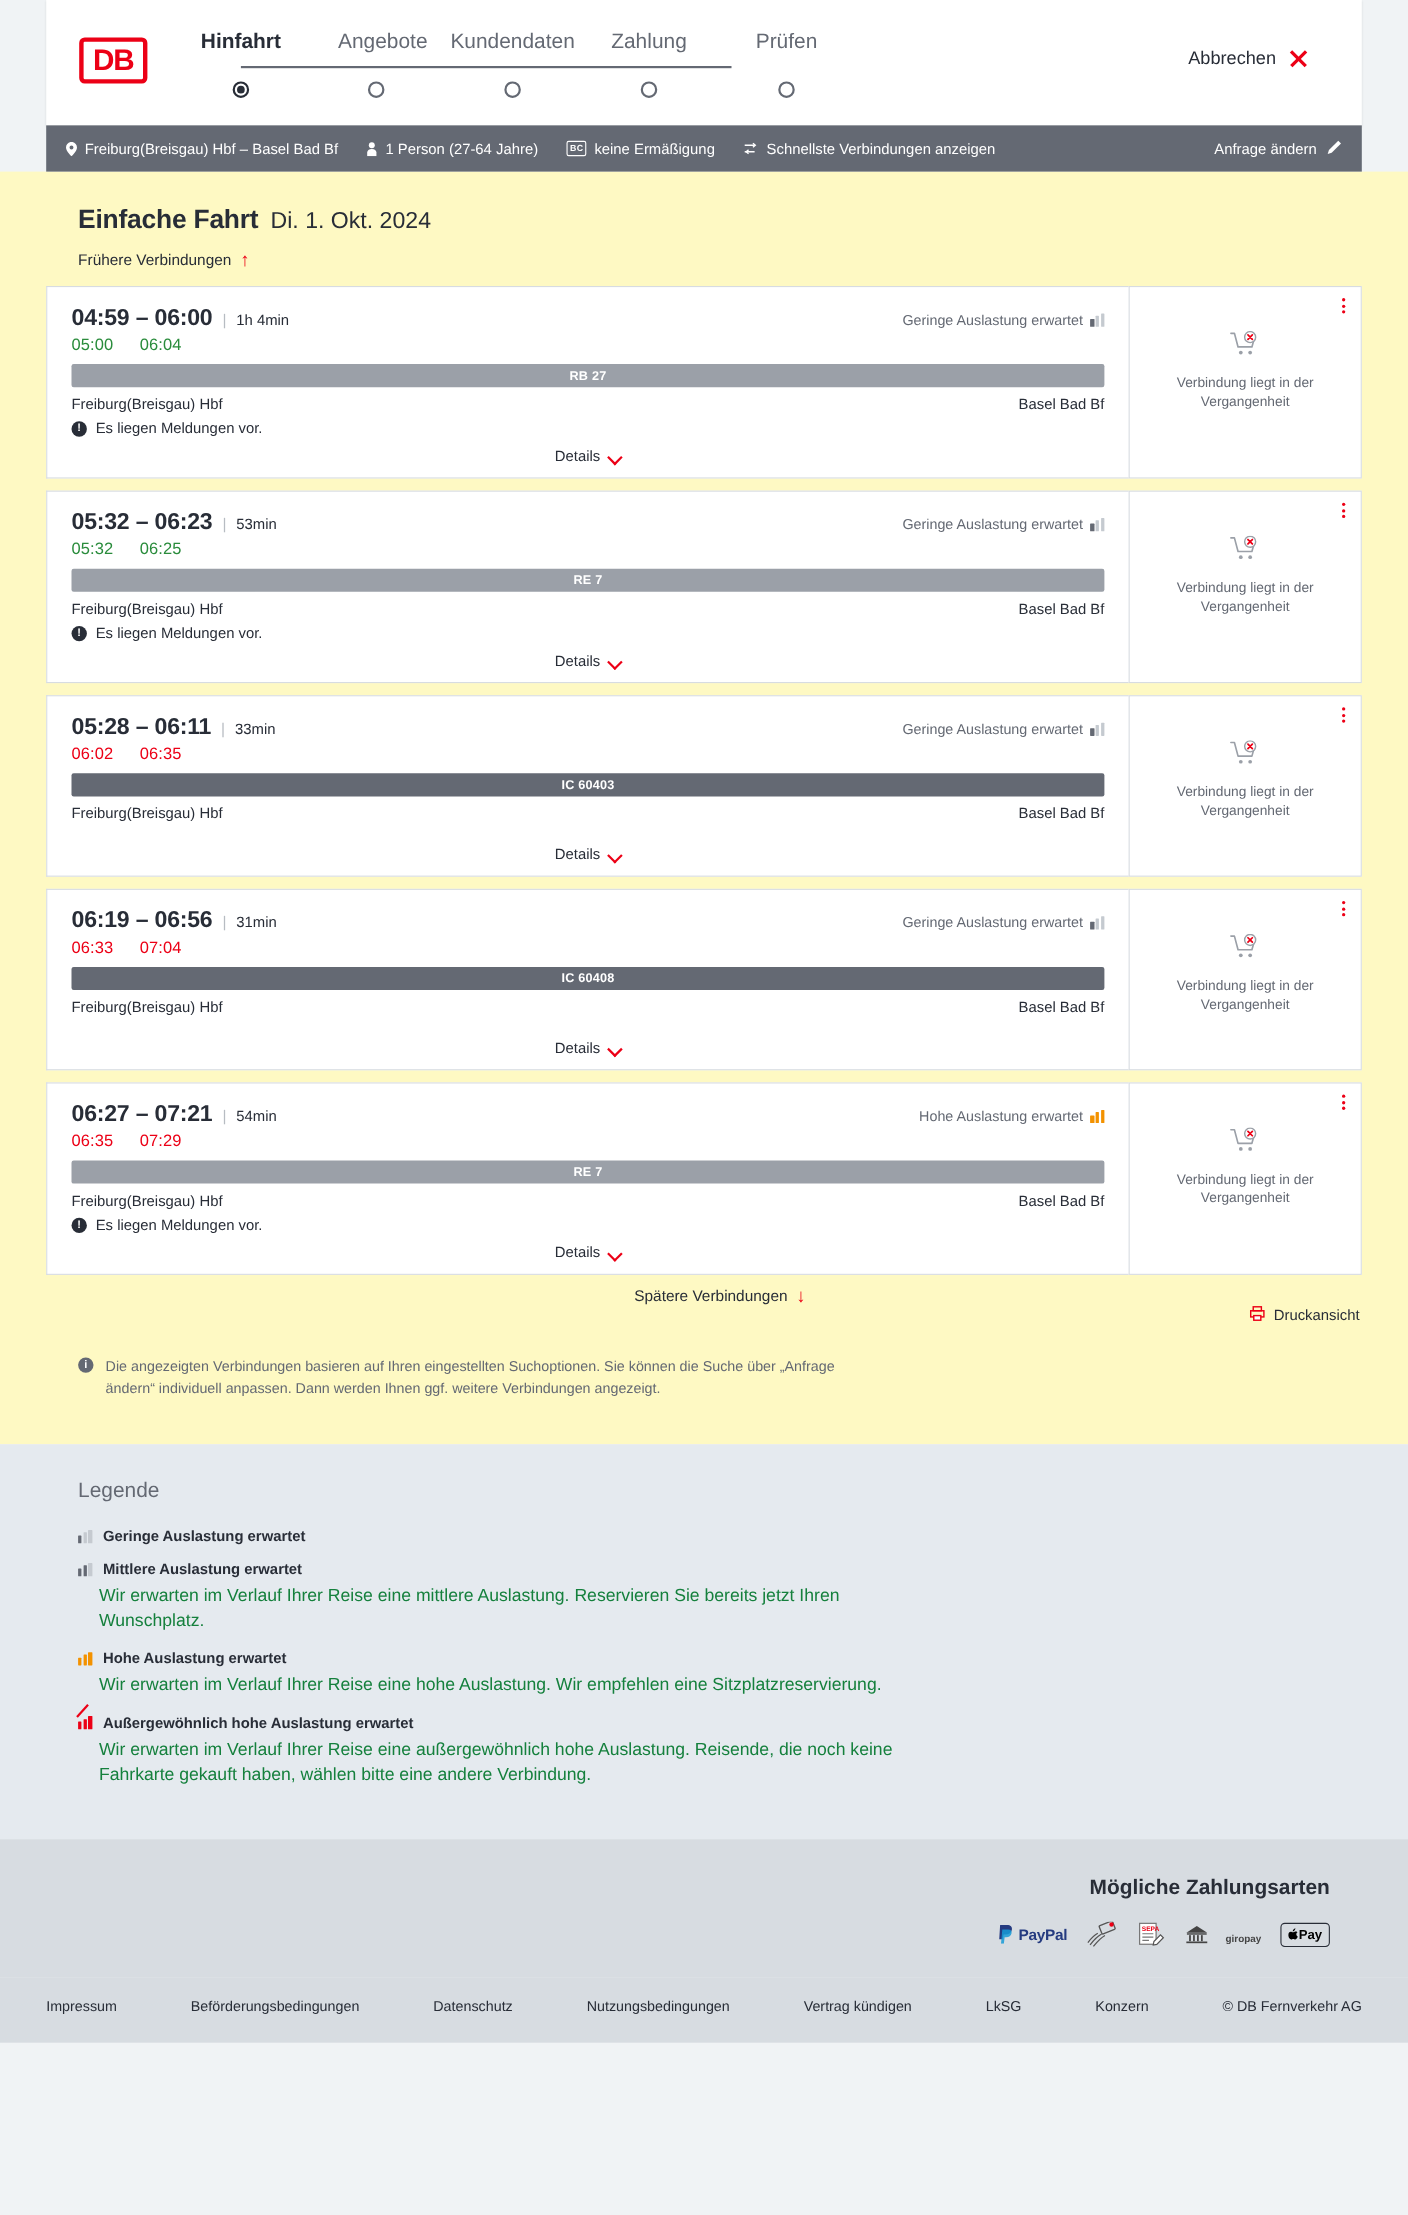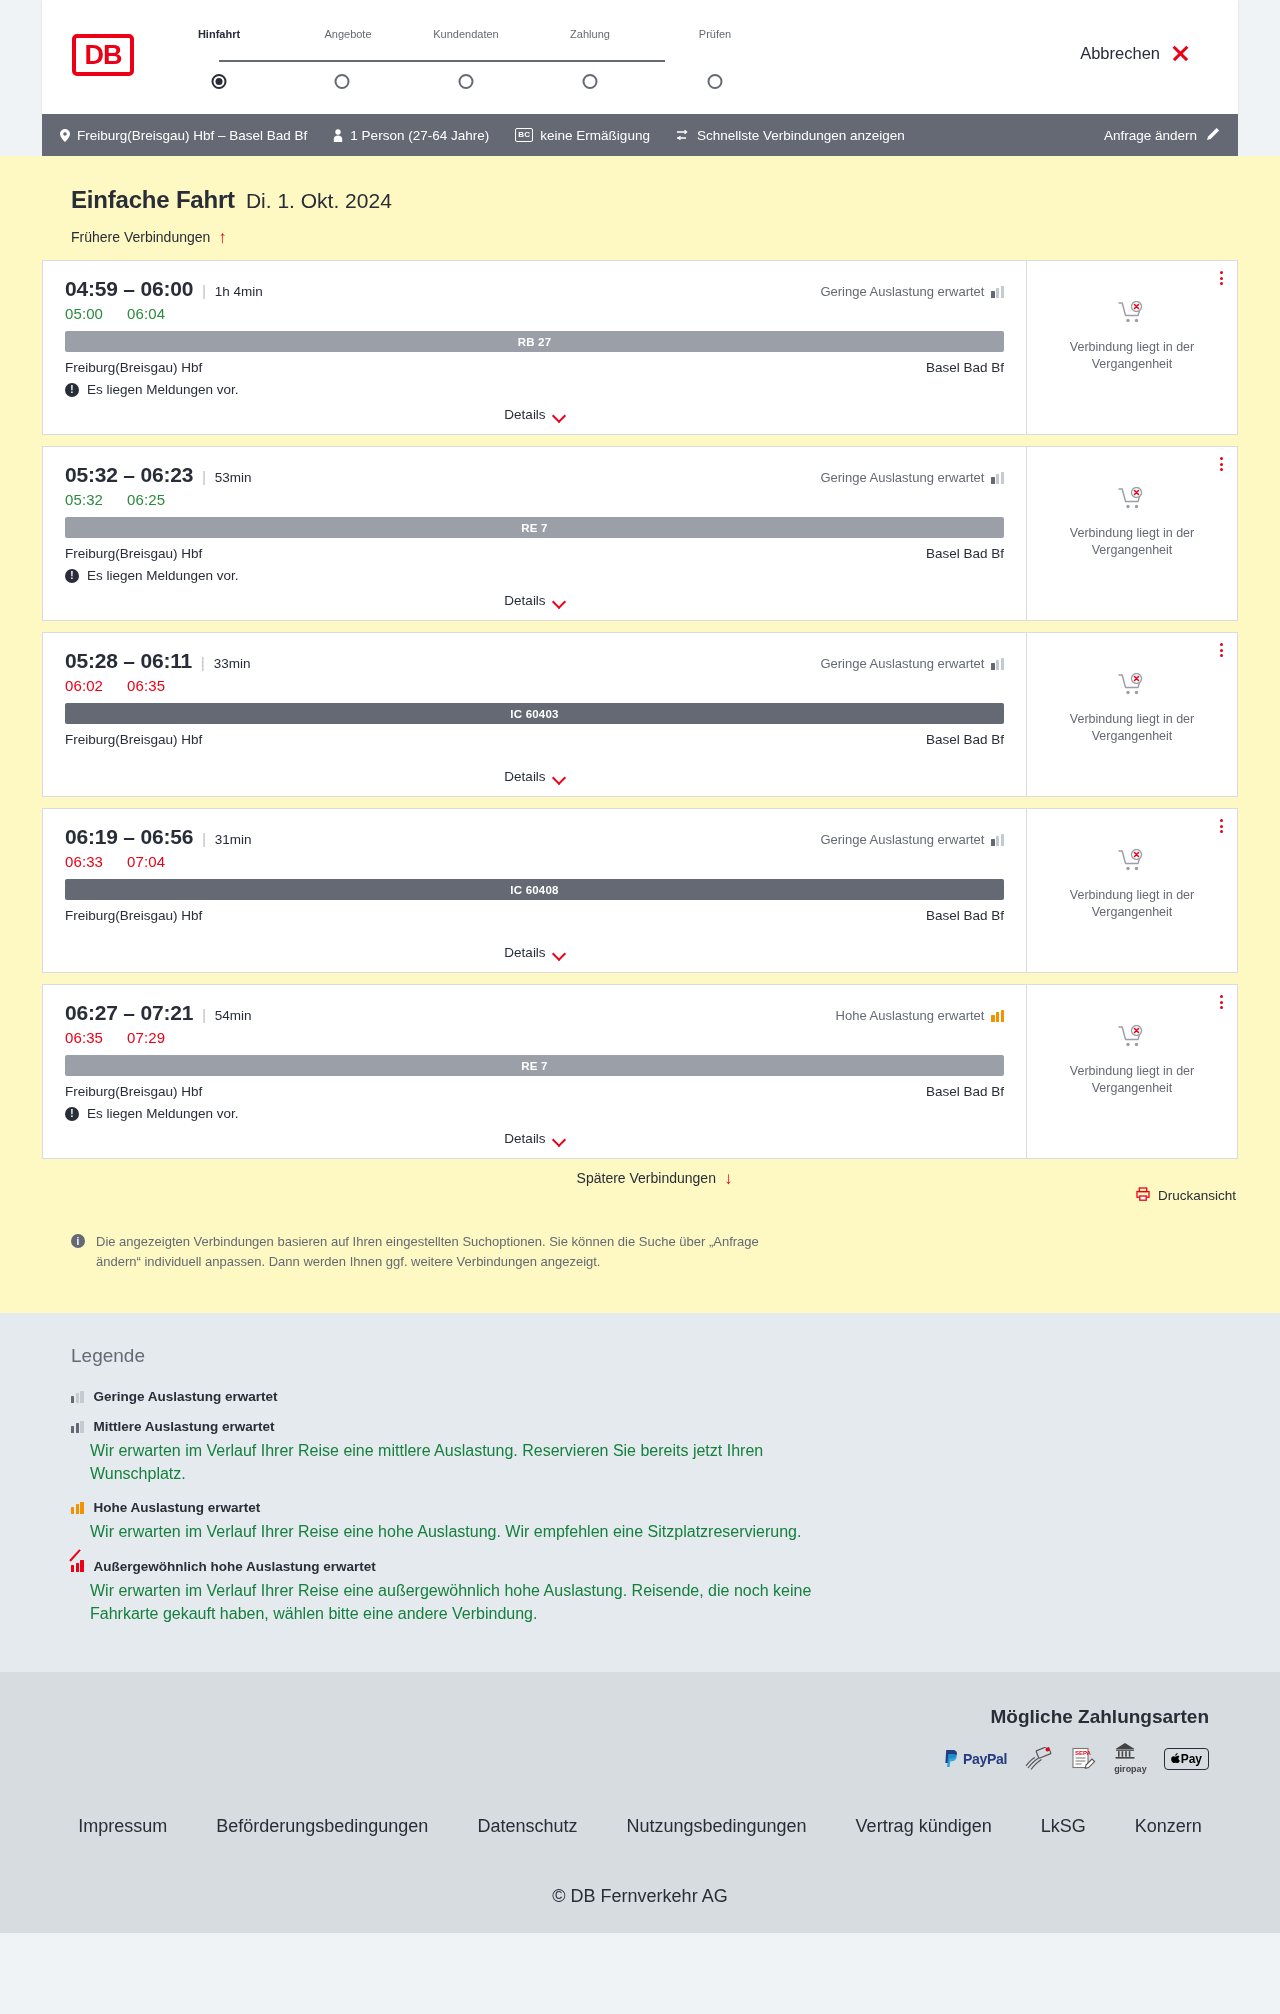"Hinfahrt" .step-label { font-size: 11px -> 19px }
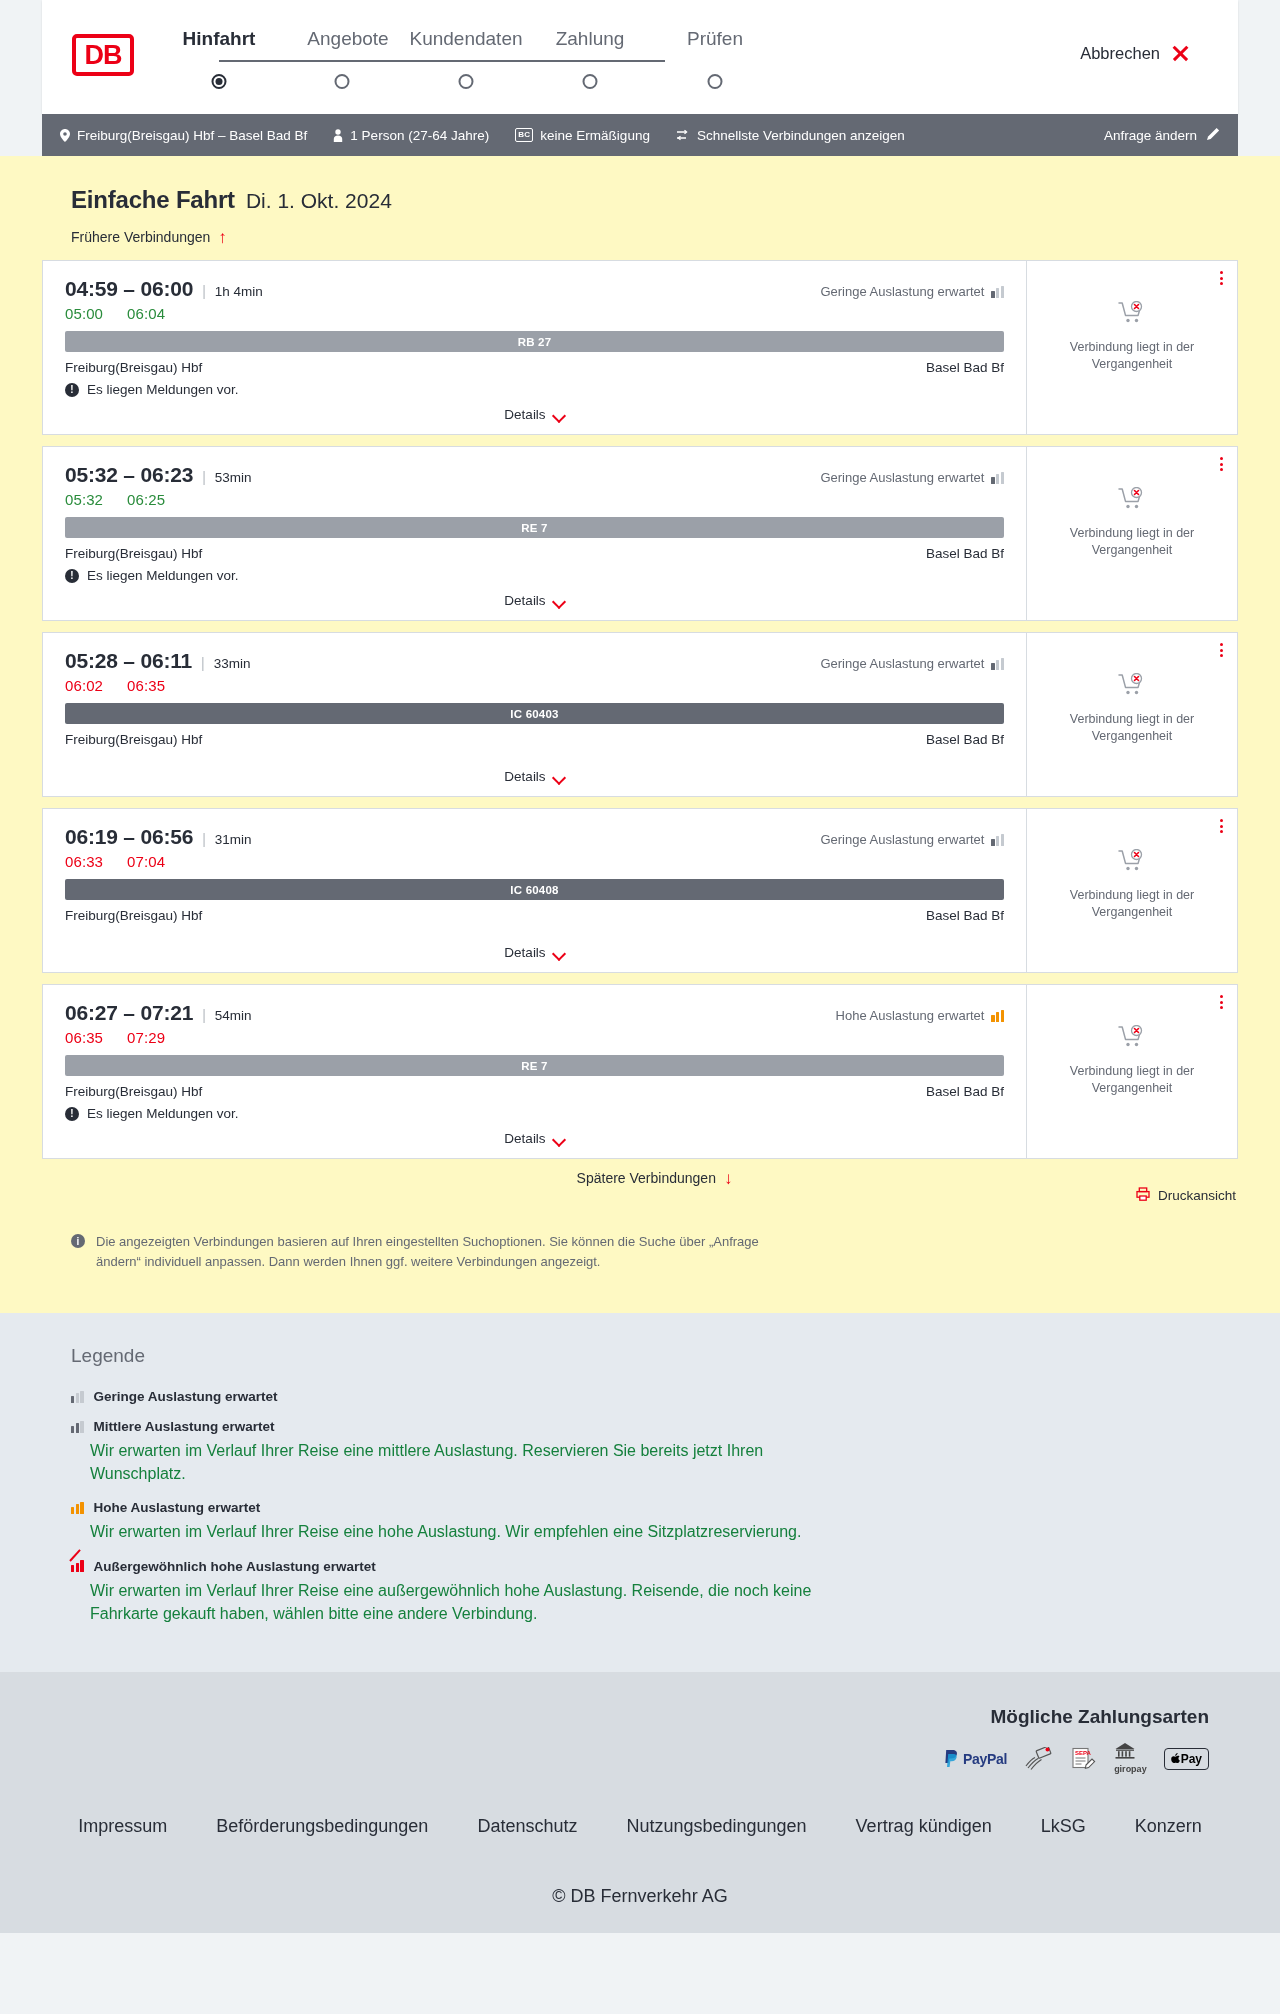"giropay" .giropay-wrap { align-items: flex-start -> flex-end; flex-direction: column -> row; gap: 5px -> 15px }
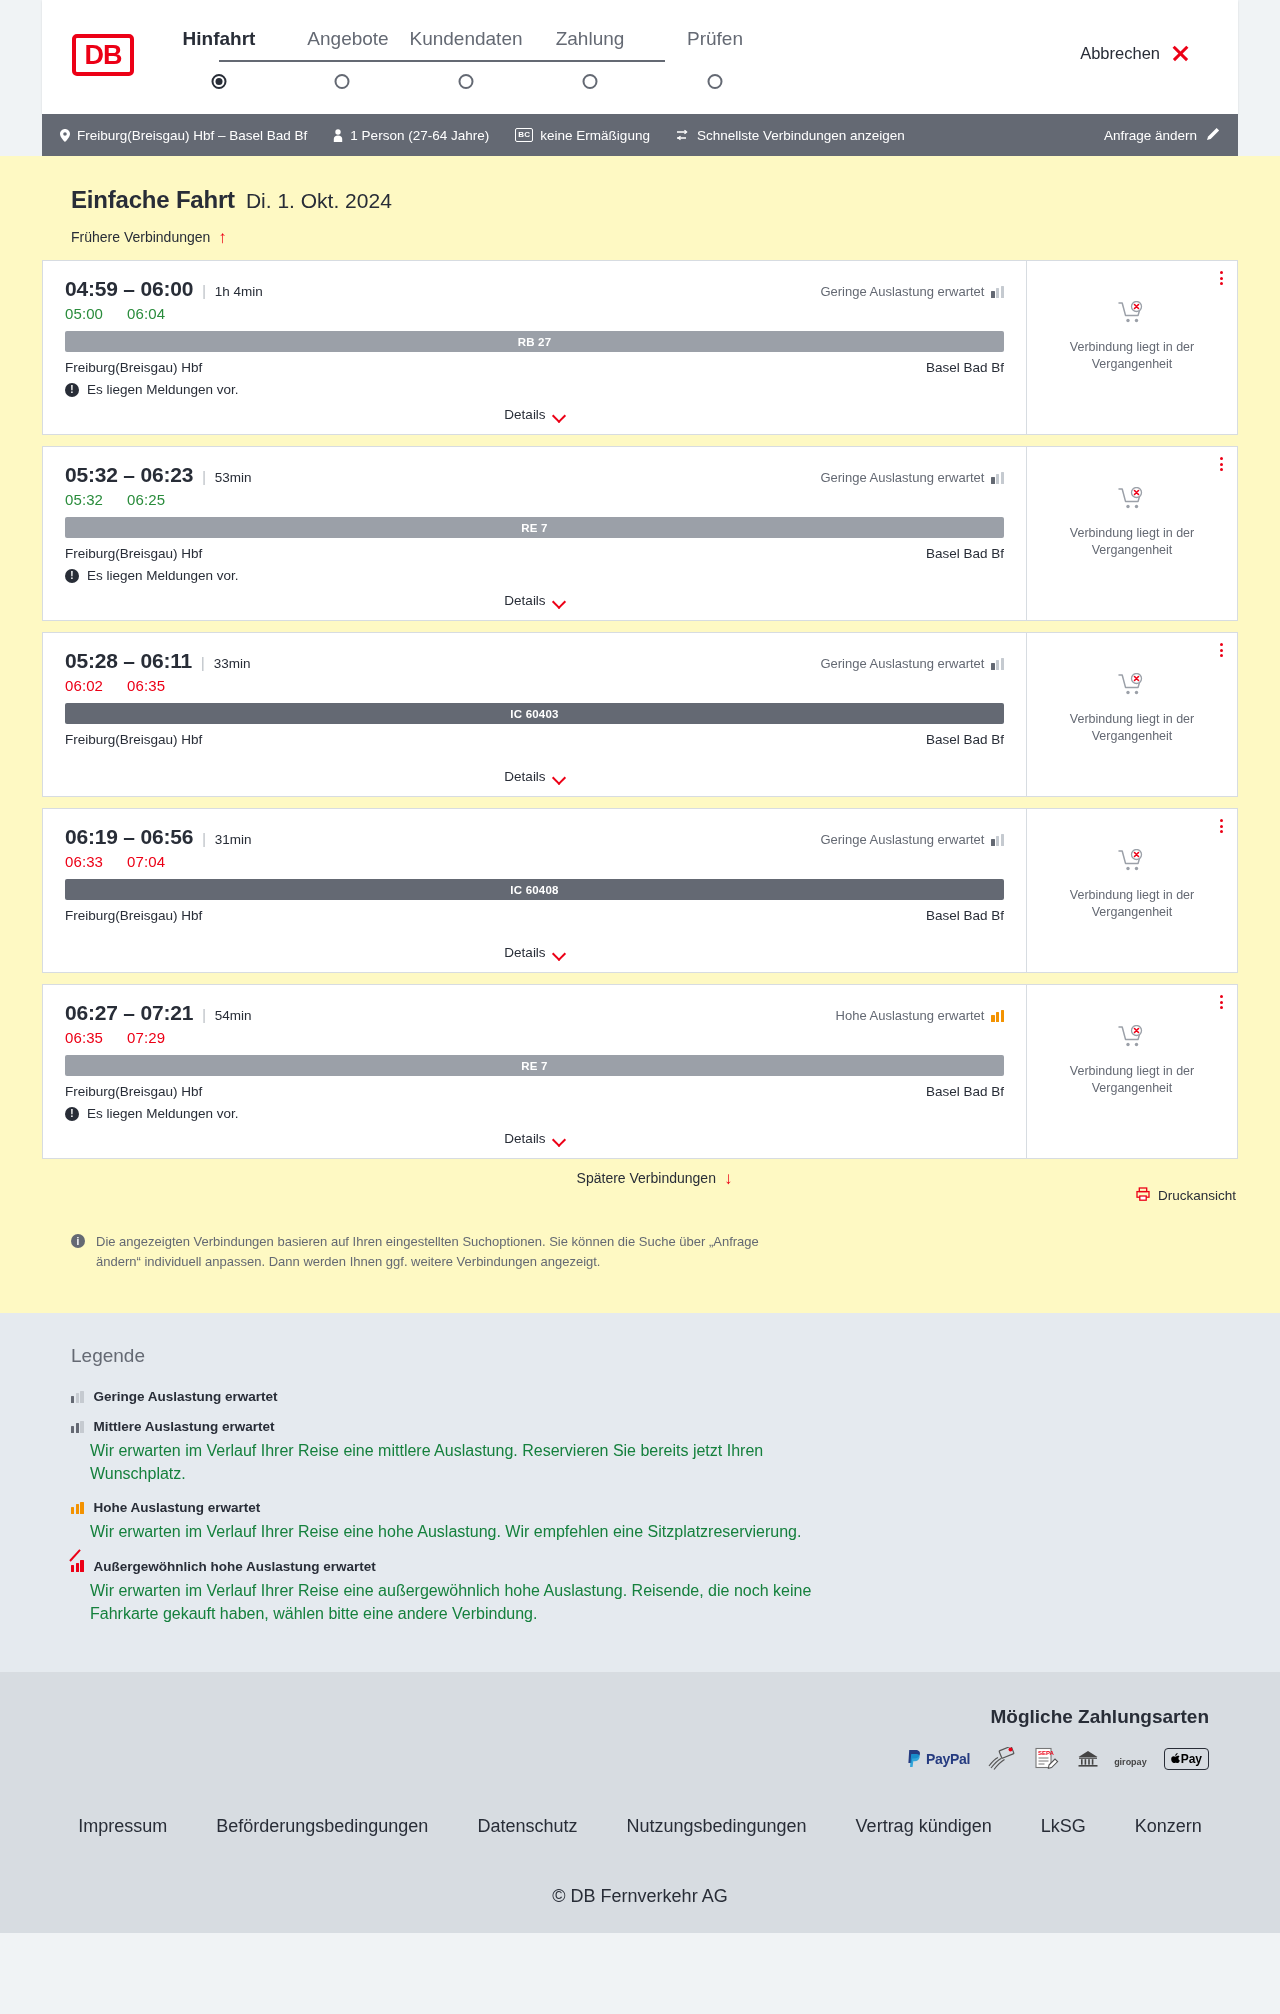"Impressum" .footer-links { font-size: 18px -> 13px; justify-content: center -> space-between }
